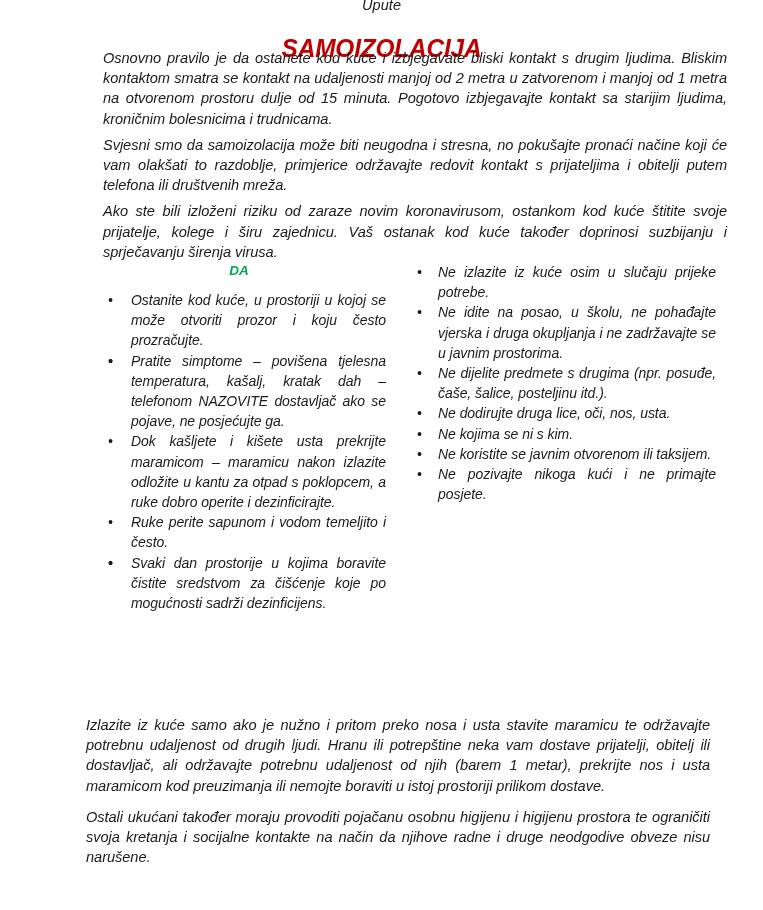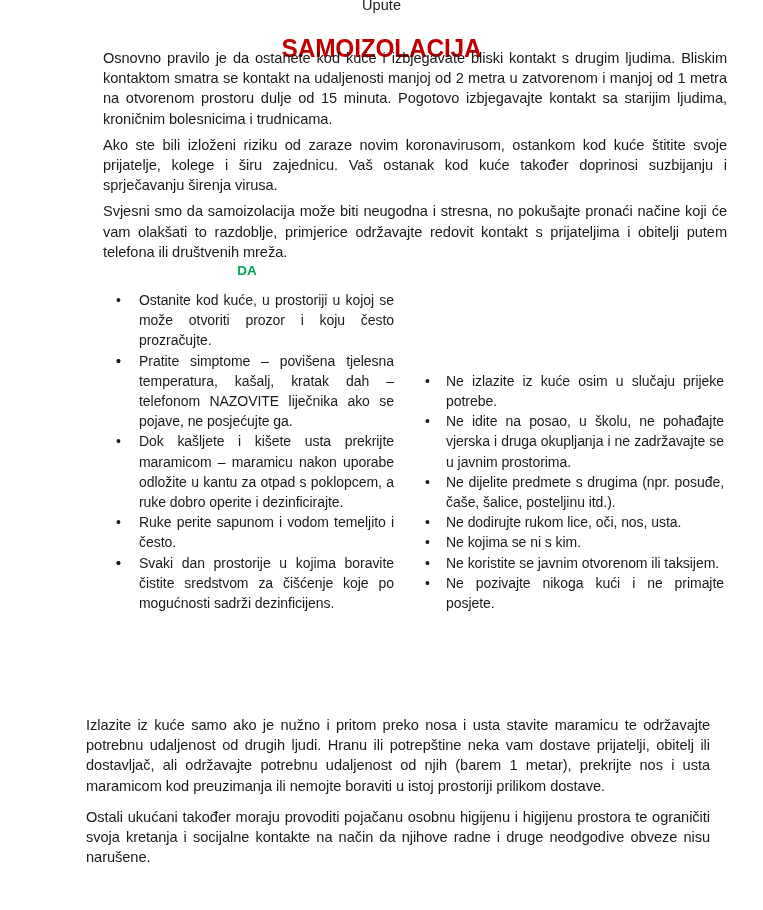"Upute" .page { font-style: none -> italic }
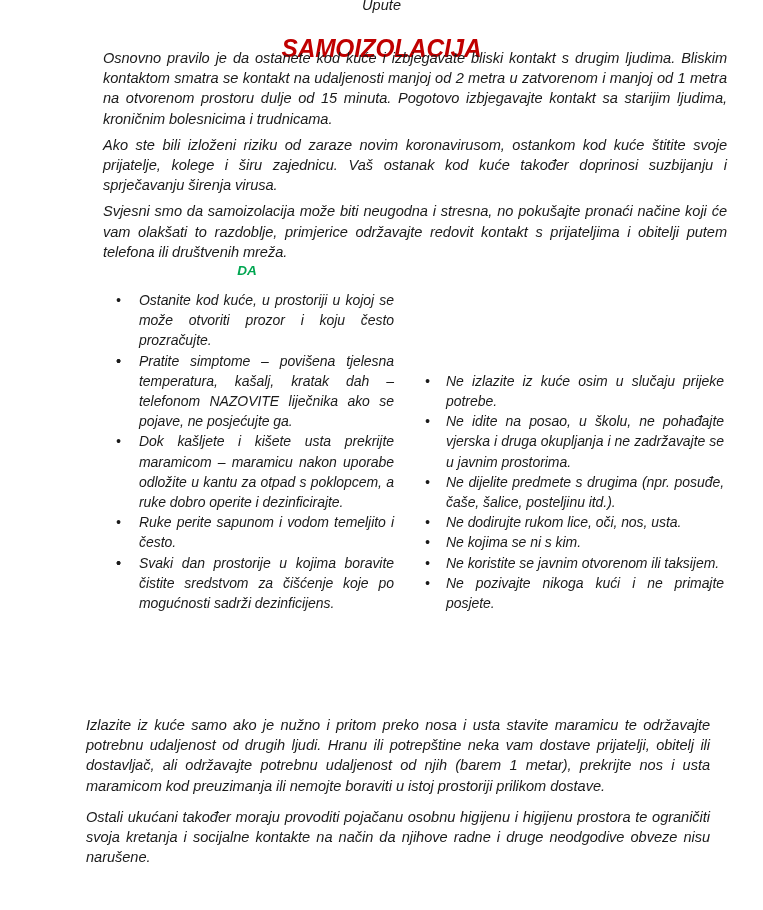"Ako ste bili izloženi riziku" p.para { order: before "Svjesni smo da samoizolacija može" -> after "Svjesni smo da samoizolacija može" }
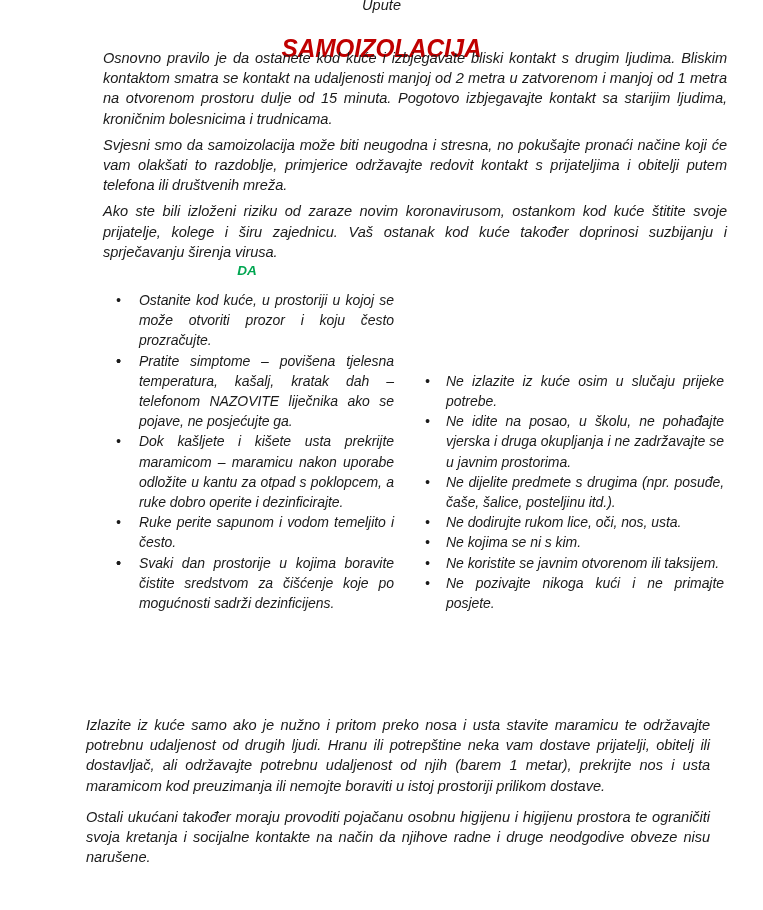"DA" .columns { align-items: flex-end -> none; left: 100px -> 92px }
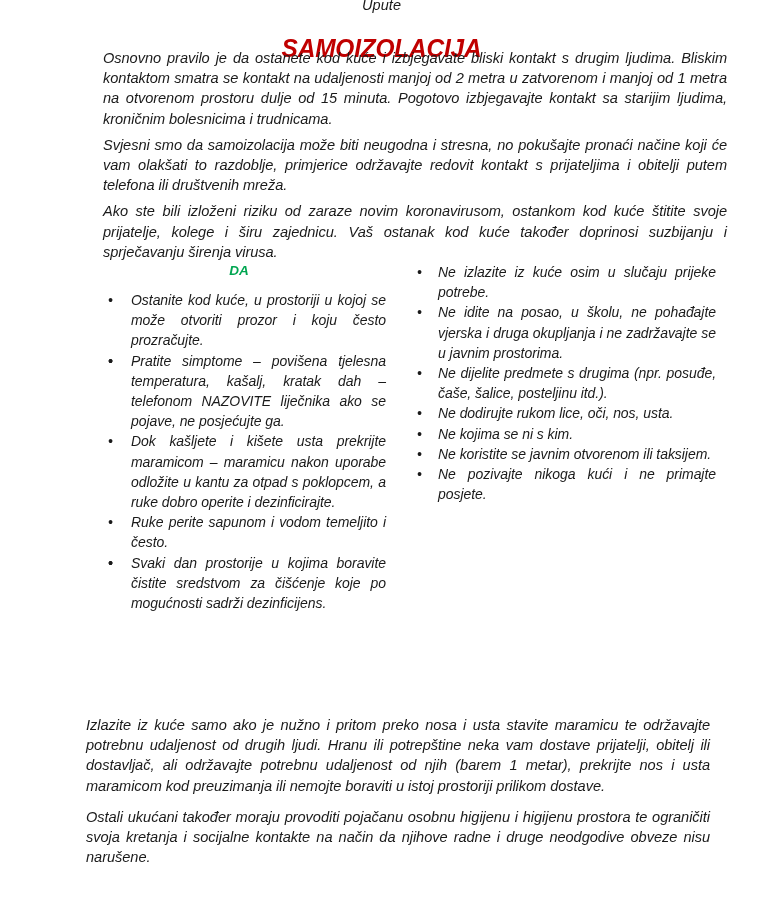"Pratite simptome – povišena tjelesna" span { text: liječnika -> dostavljač }
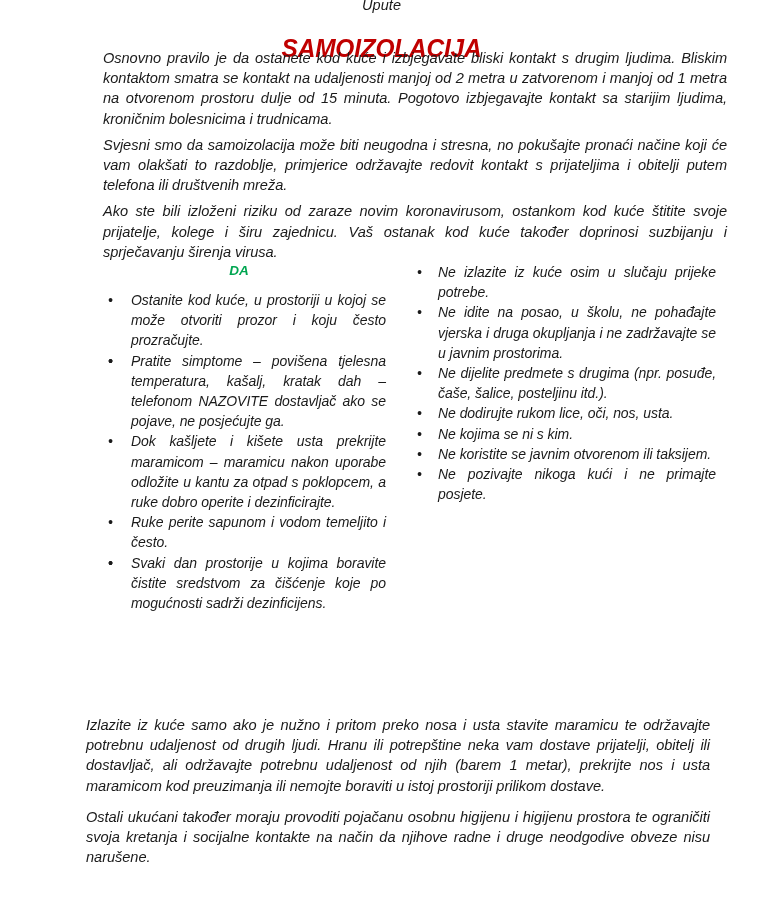"Ne dodirujte rukom lice, oči," span { text: rukom -> druga }
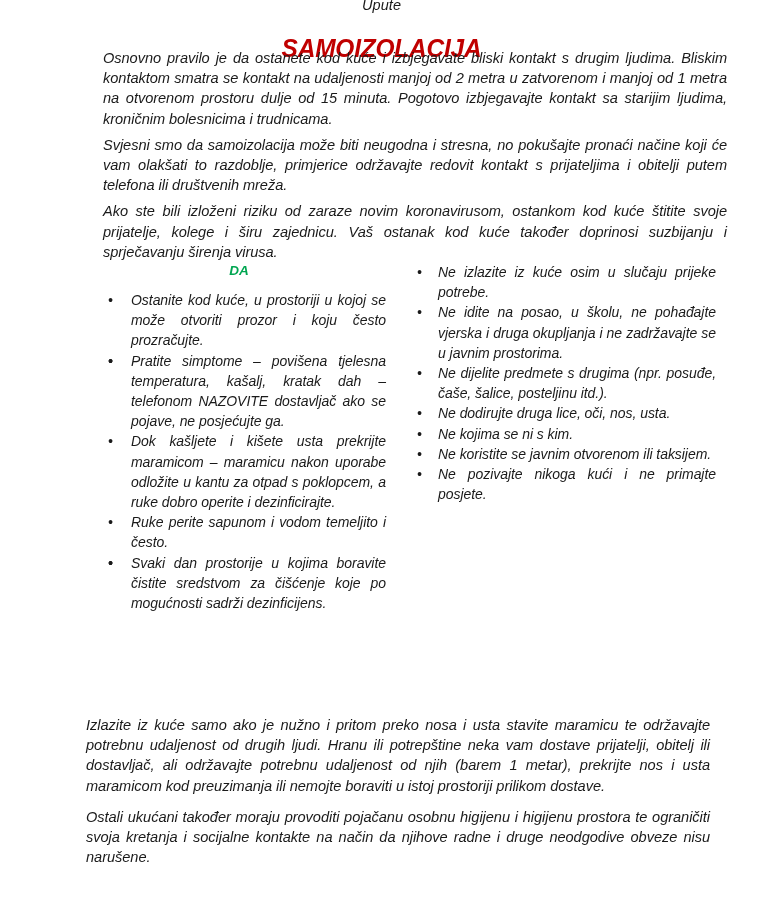"Dok kašljete i kišete usta" span { text: uporabe -> izlazite }
